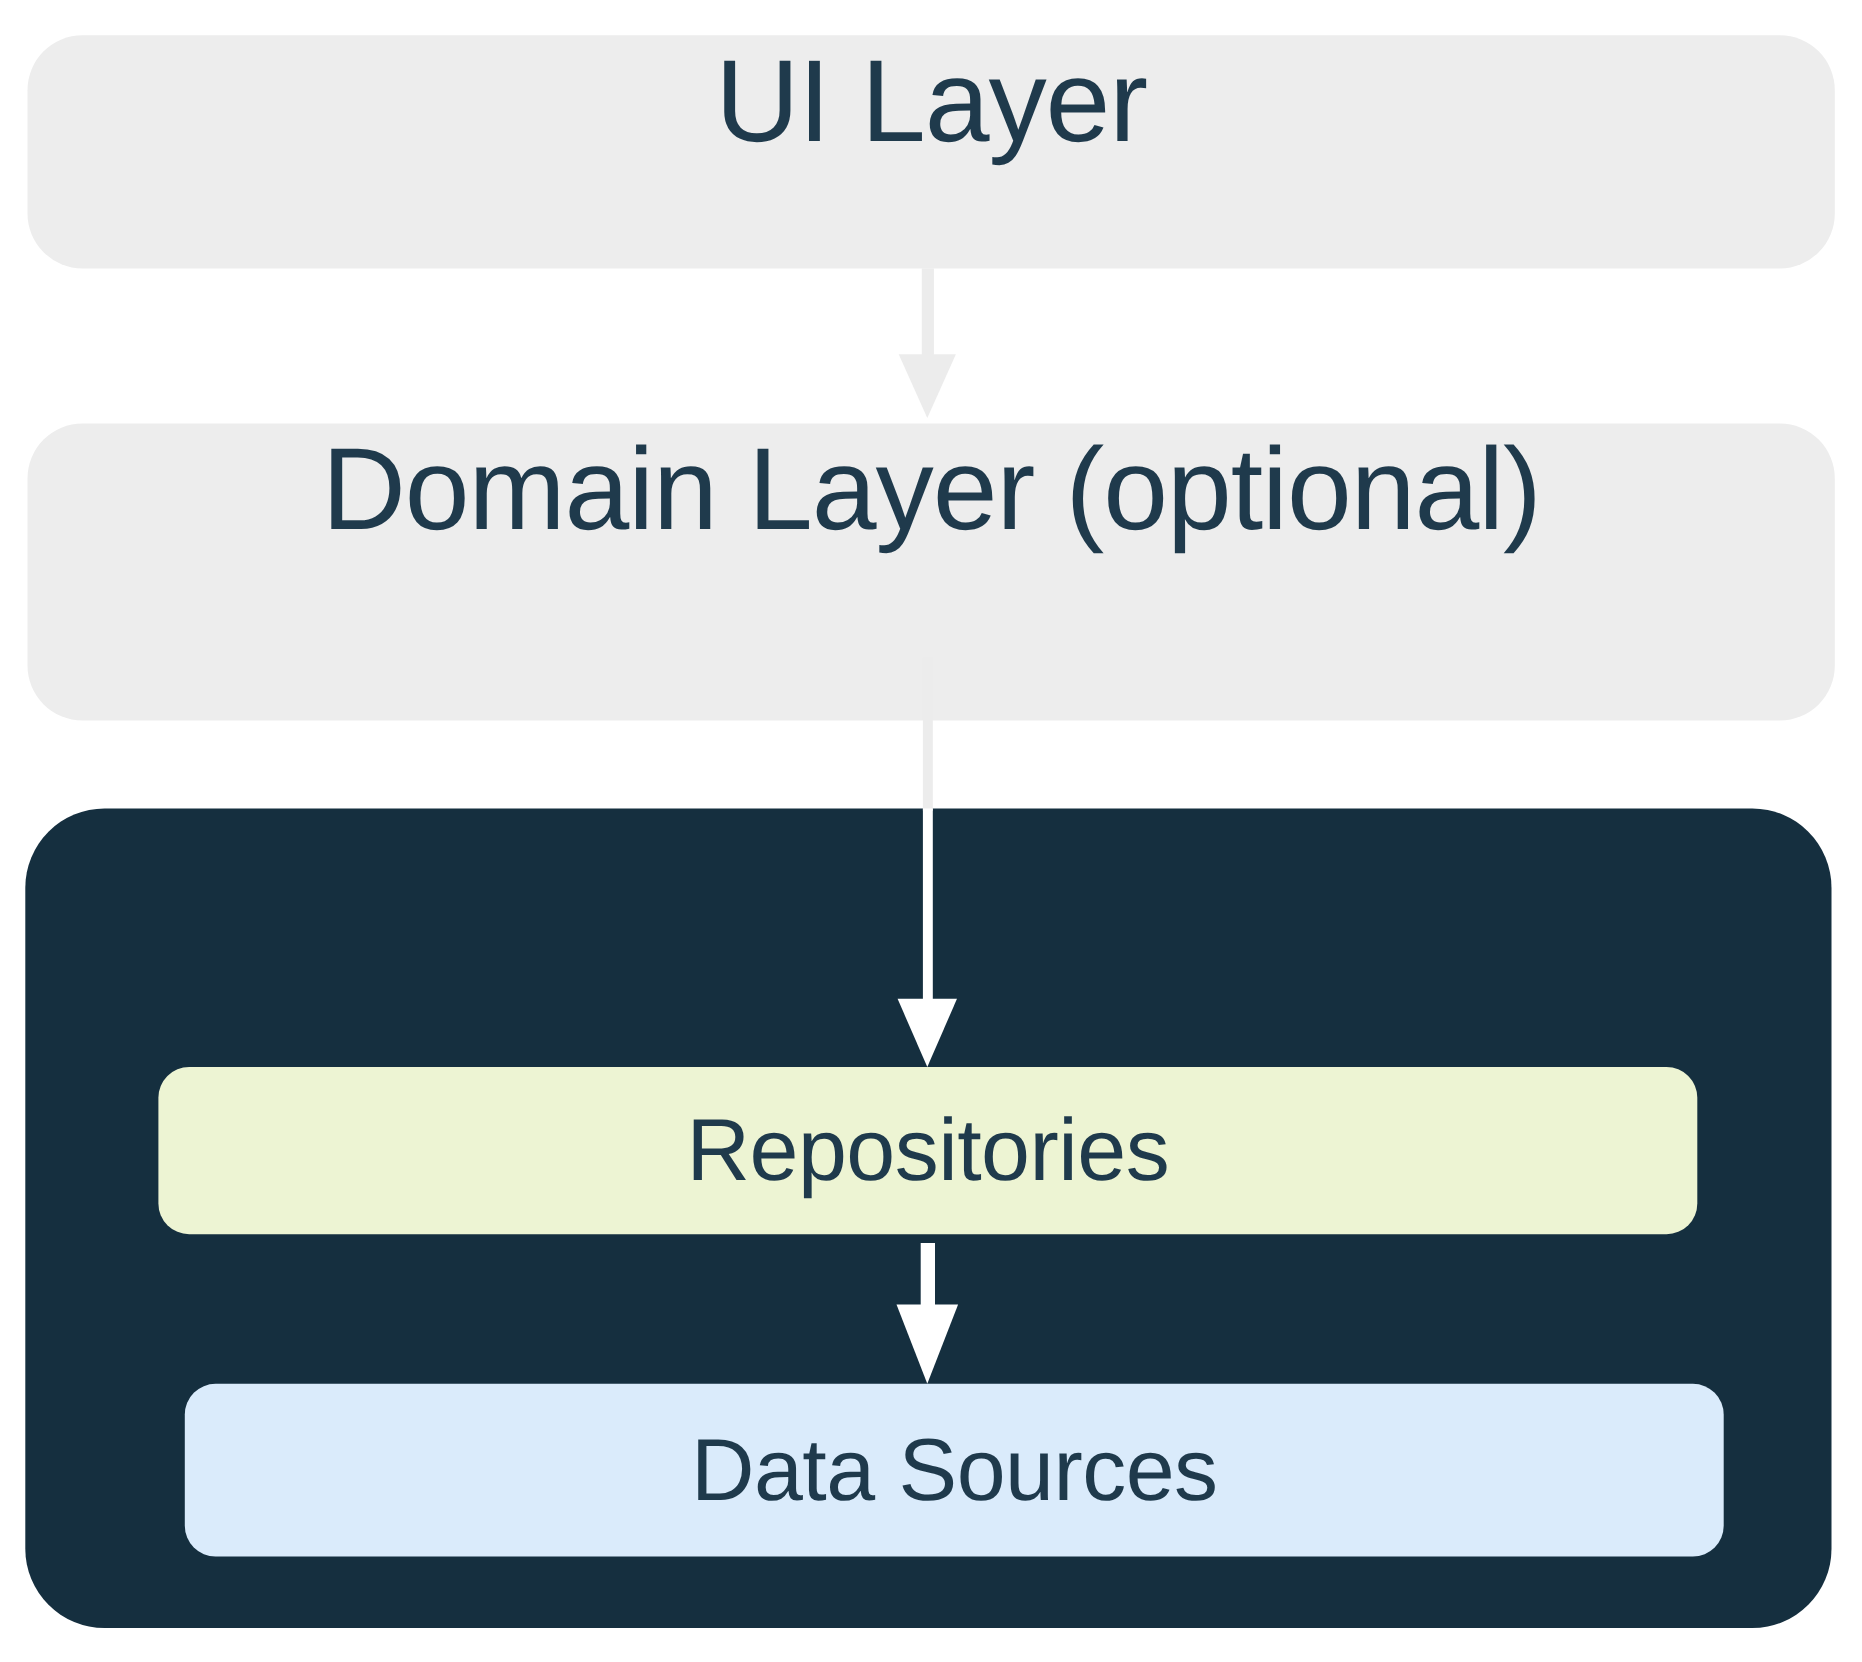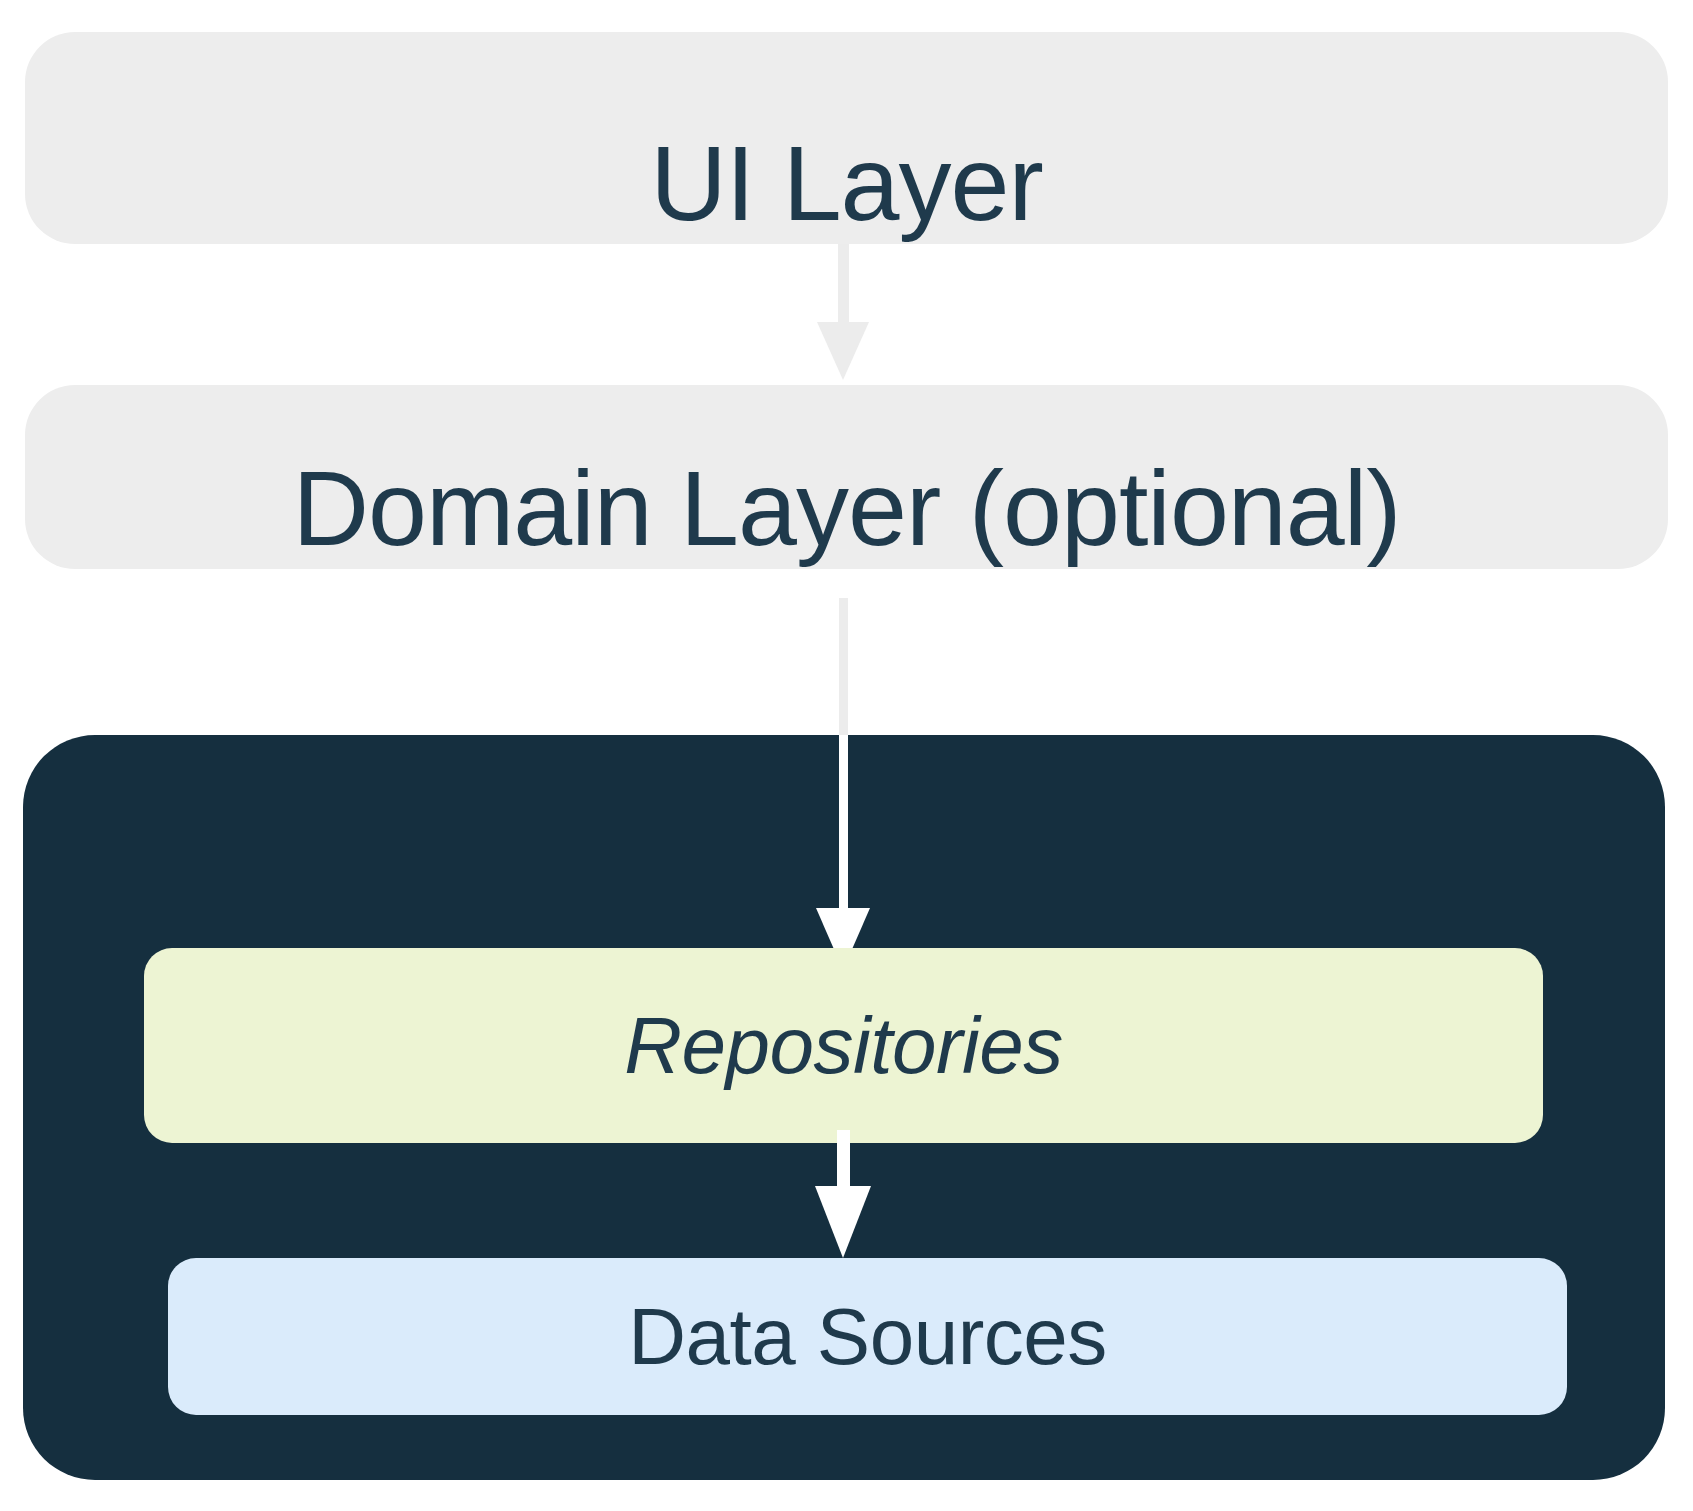"UI Layer" .layer-box { align-items: flex-end -> flex-start }
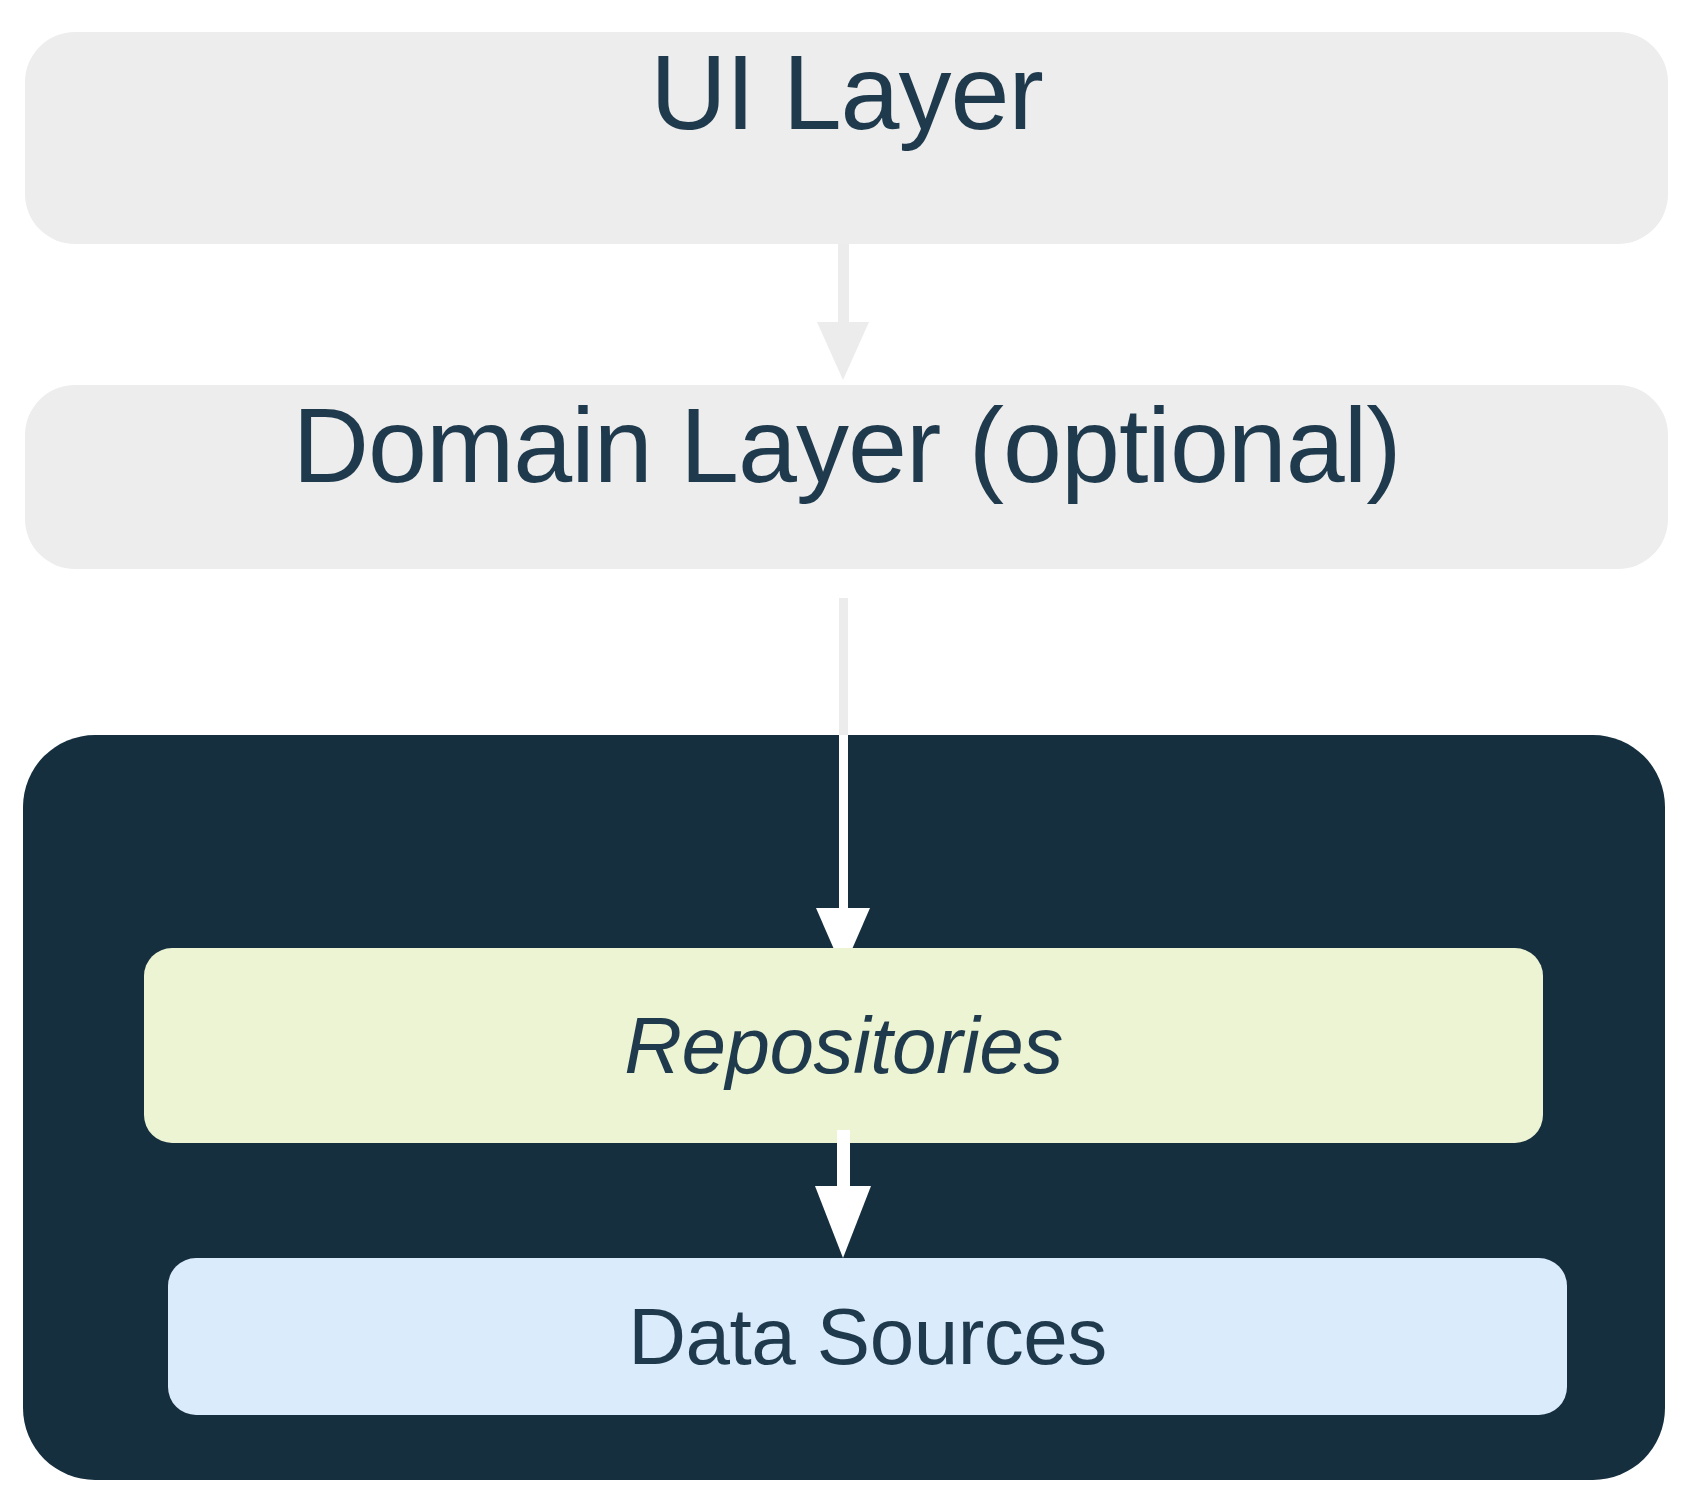"Domain Layer (optional)" #domain-box { height: 184px -> 270px }
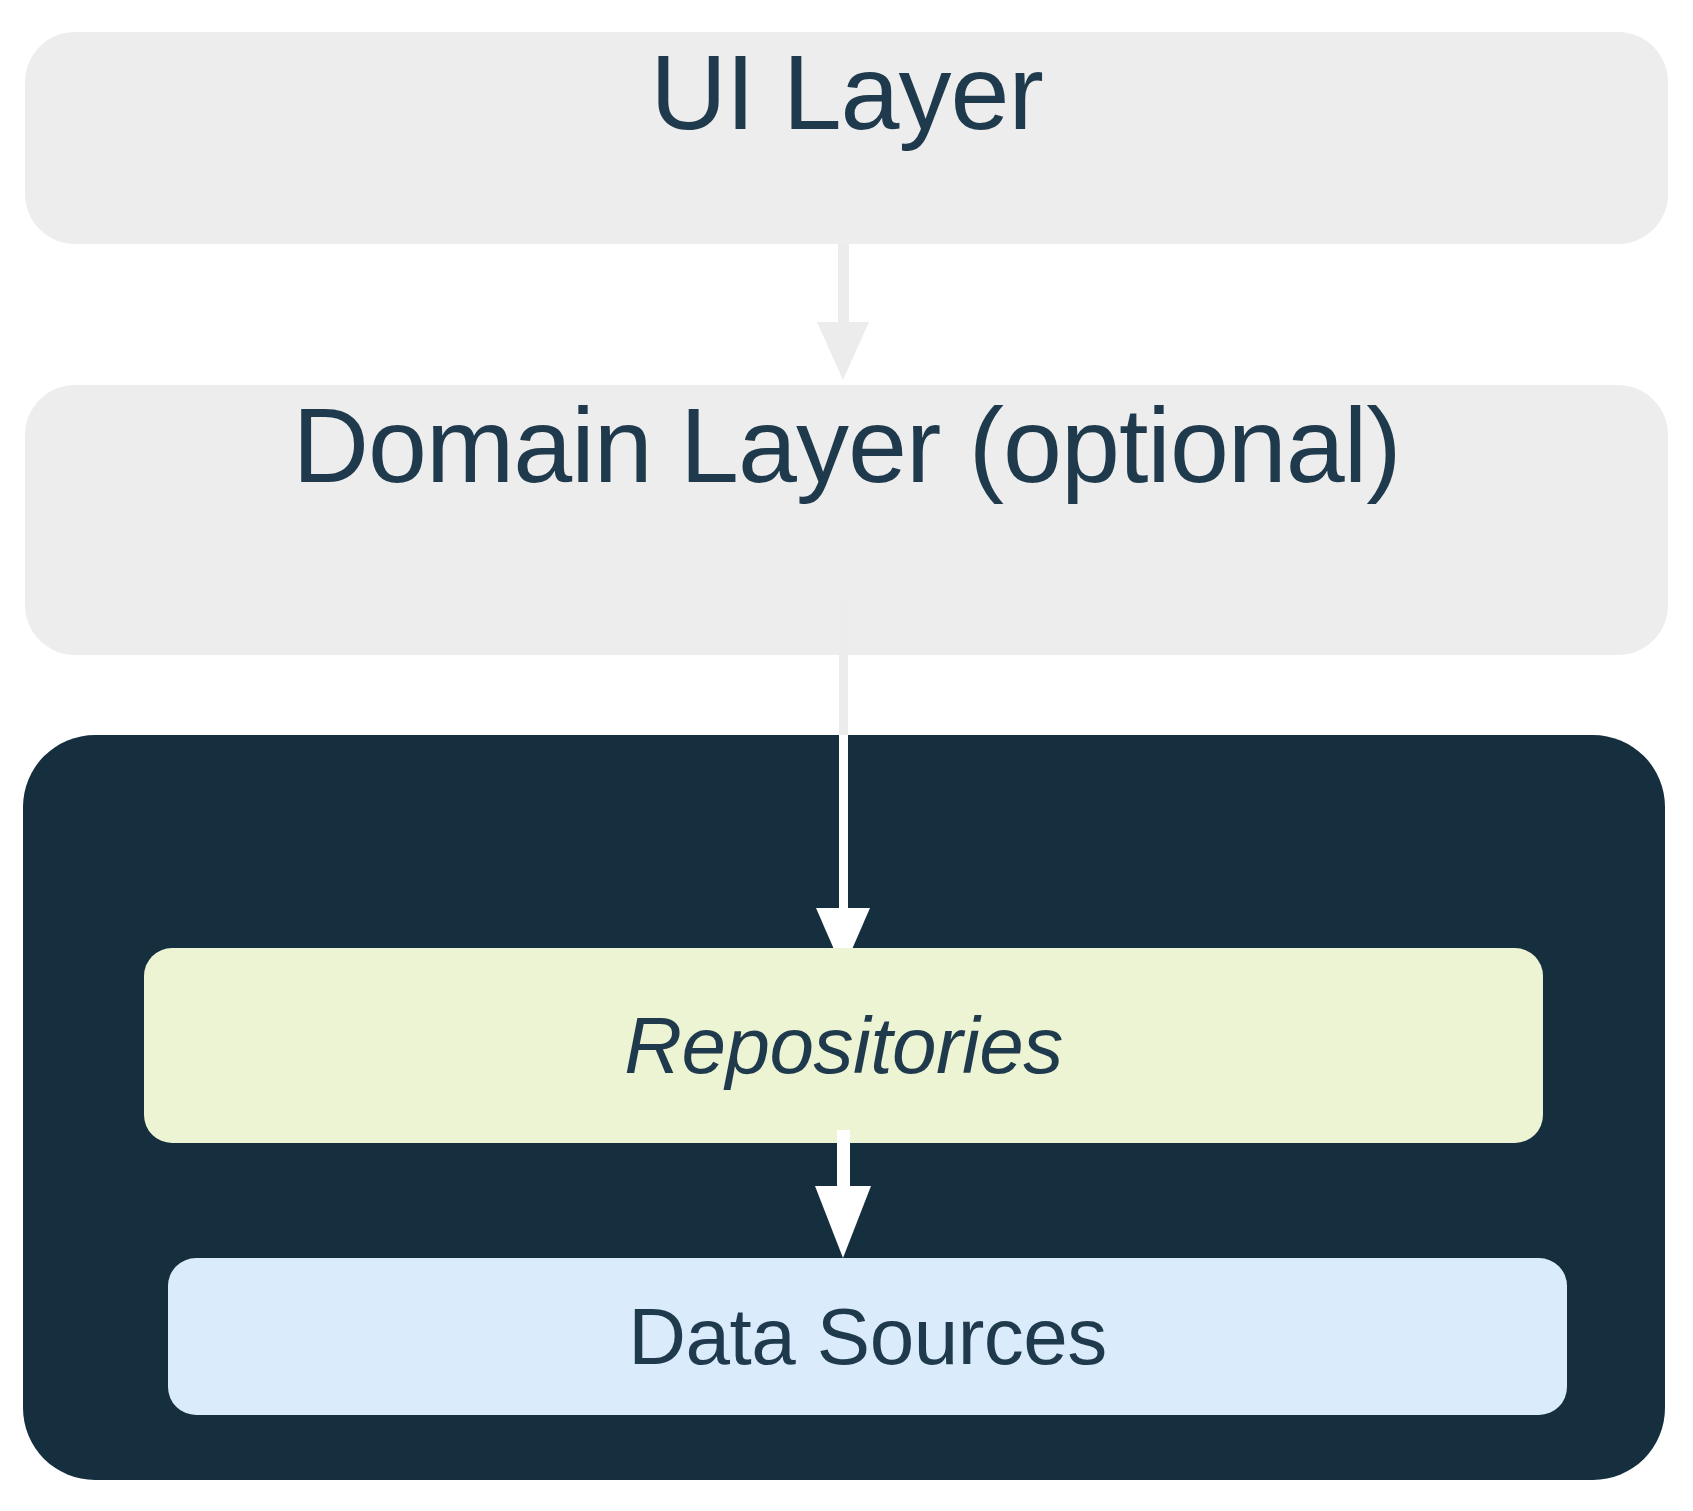"Repositories" #repositories-box { font-style: italic -> none; height: 195px -> 152px; top: 948px -> 970px }
